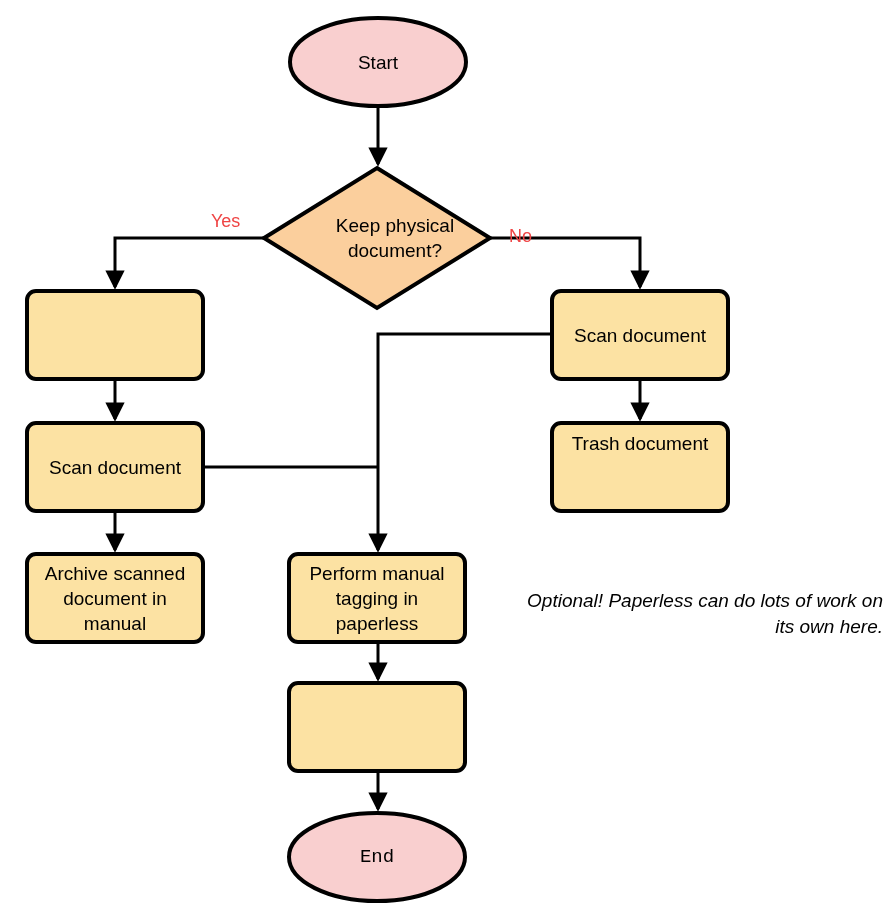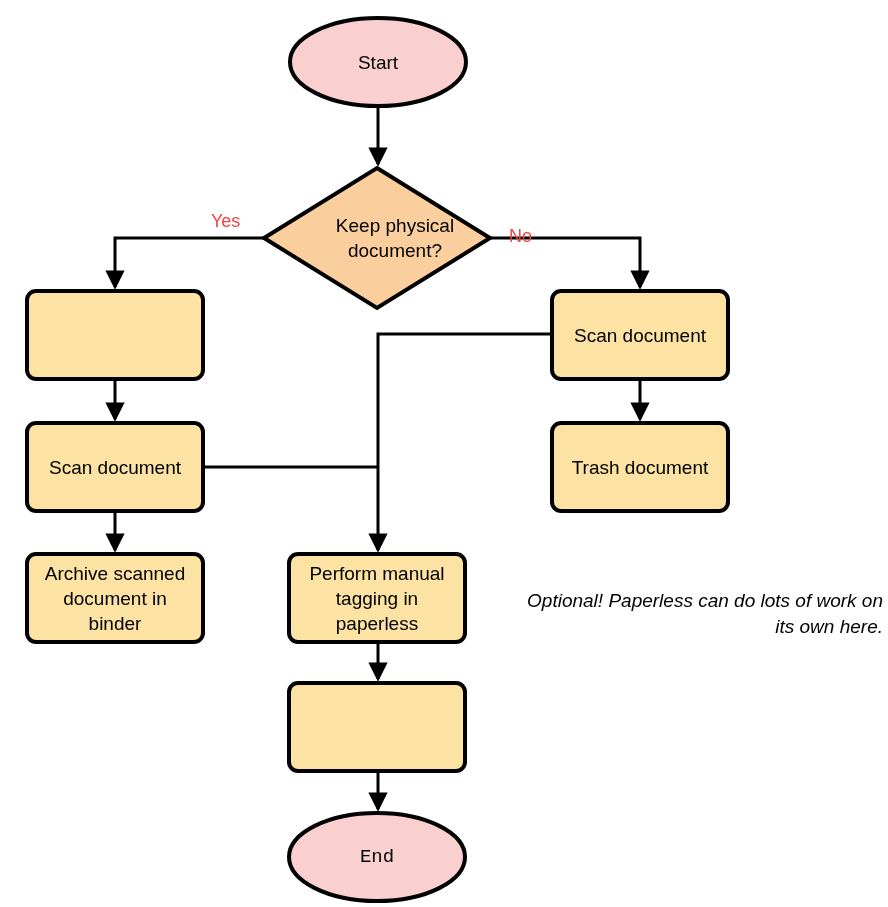"Trash document" div.node-label { top: 423px -> 399px }
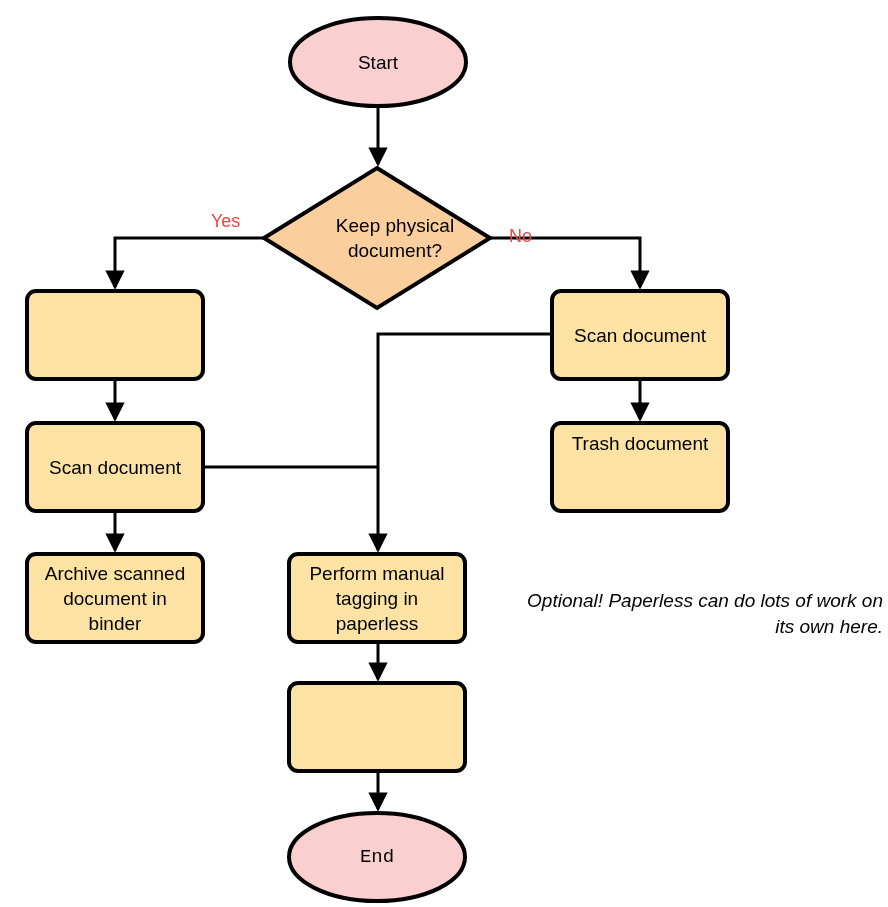"Archive scanned" div.node-label { text: binder -> manual }
